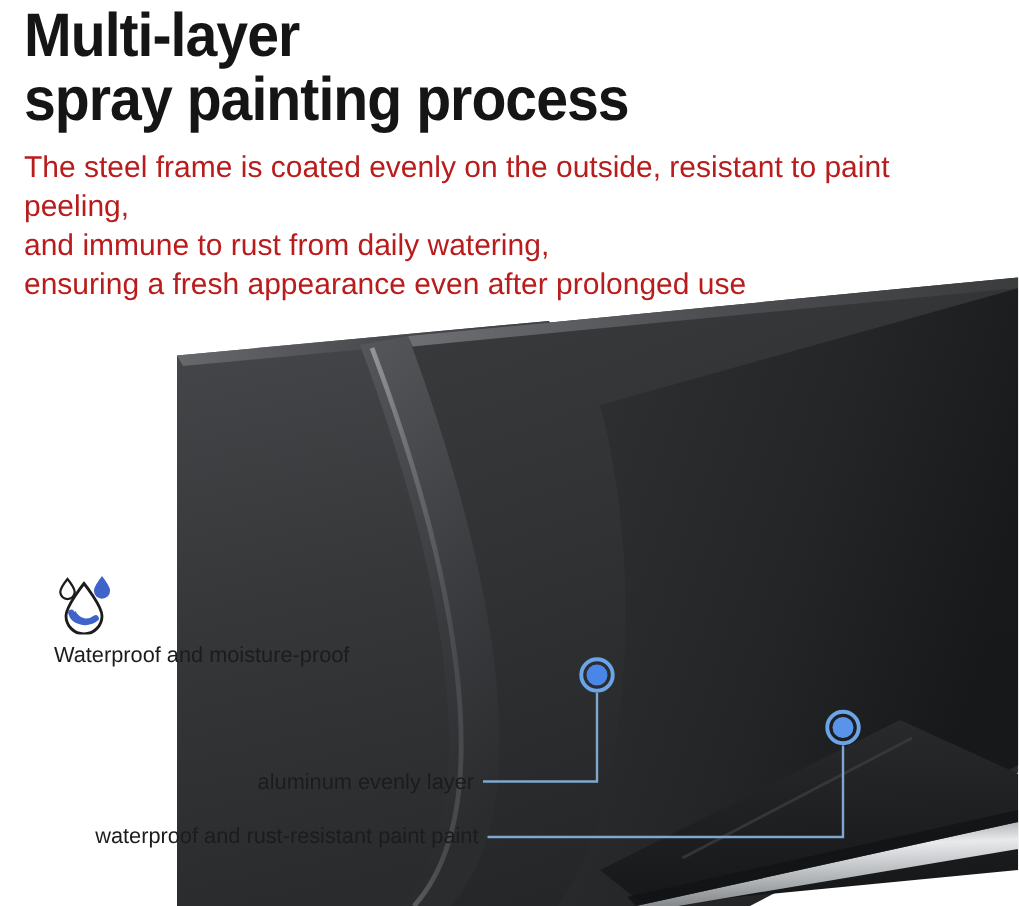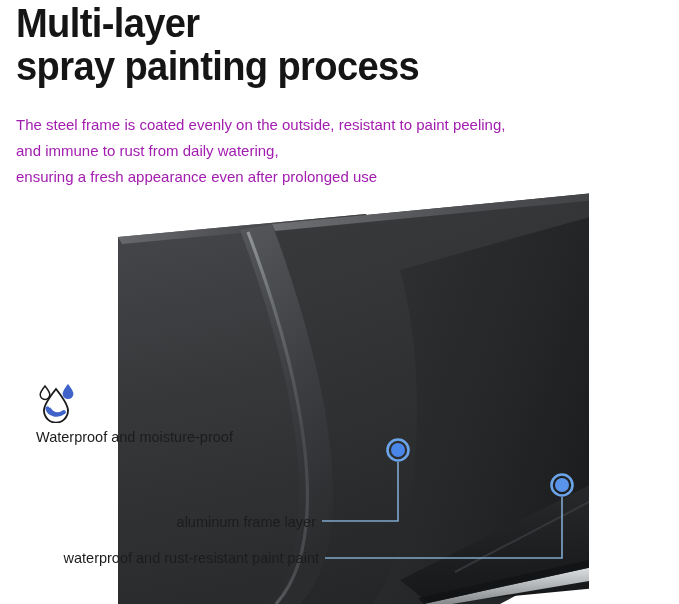"Multi-layer" #page { width: 589px -> 679px }
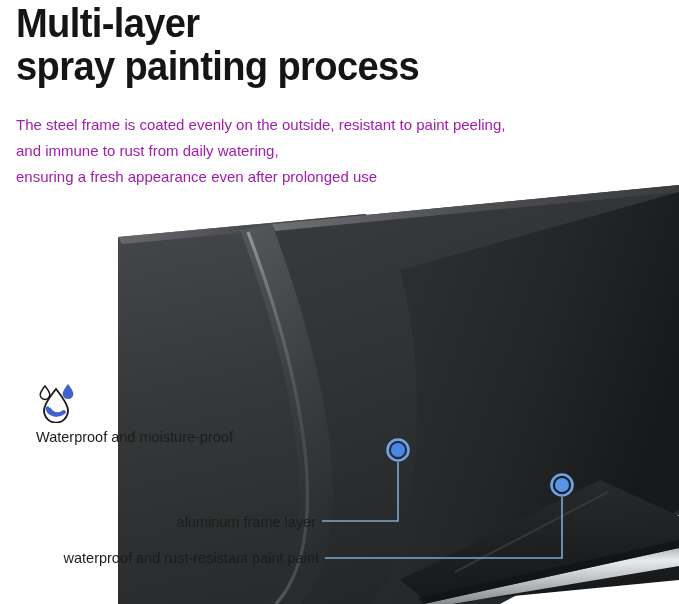"The steel frame is coated" .subcopy { color: #a21caf -> #b91c1c; font-size: 15px -> 20px; top: 112px -> 99px }
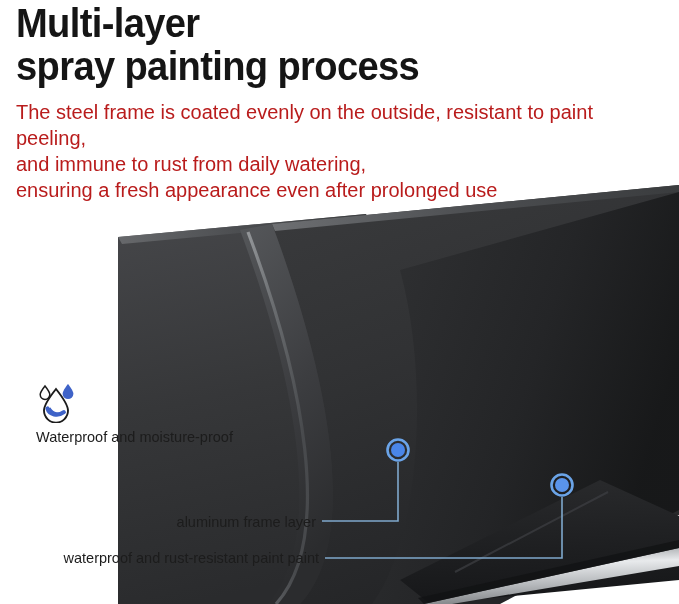"aluminum frame layer" div.callout-label { text: frame -> evenly }
